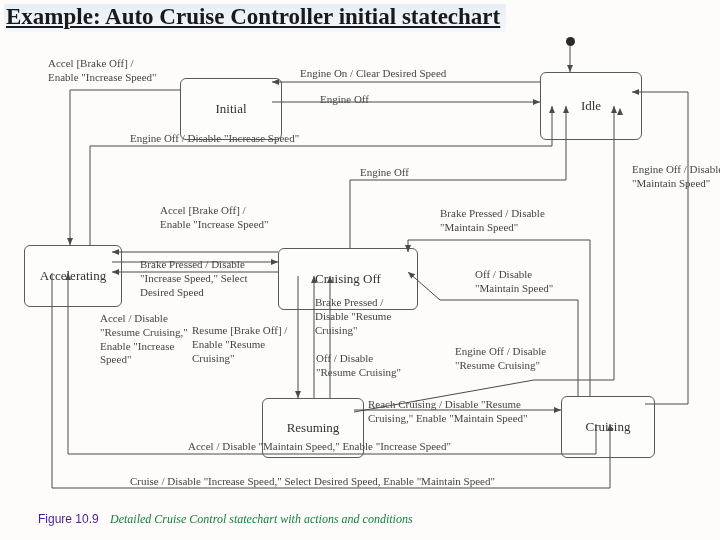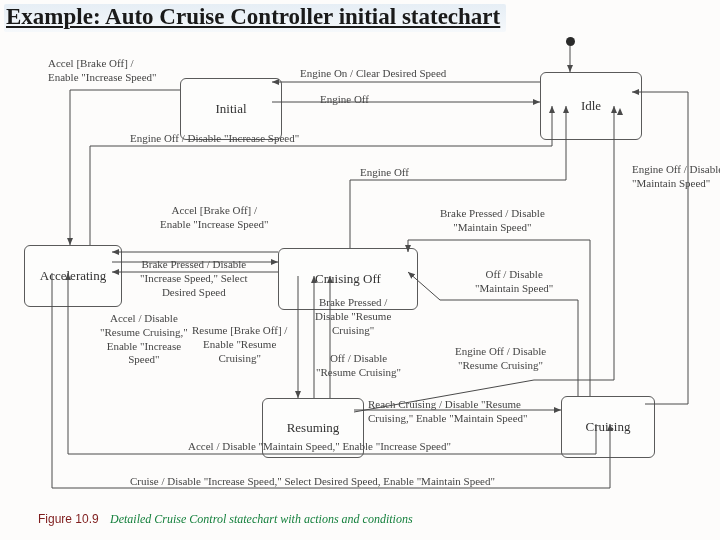"Engine On / Clear Desired" .edge-label { text-align: center -> none }
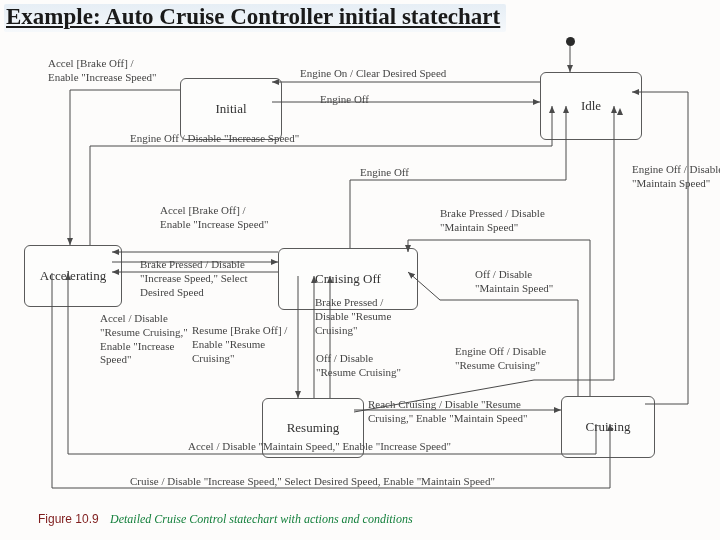"Figure 10.9" .caption-lead { color: #7f1d1d -> #4c1d95 }
